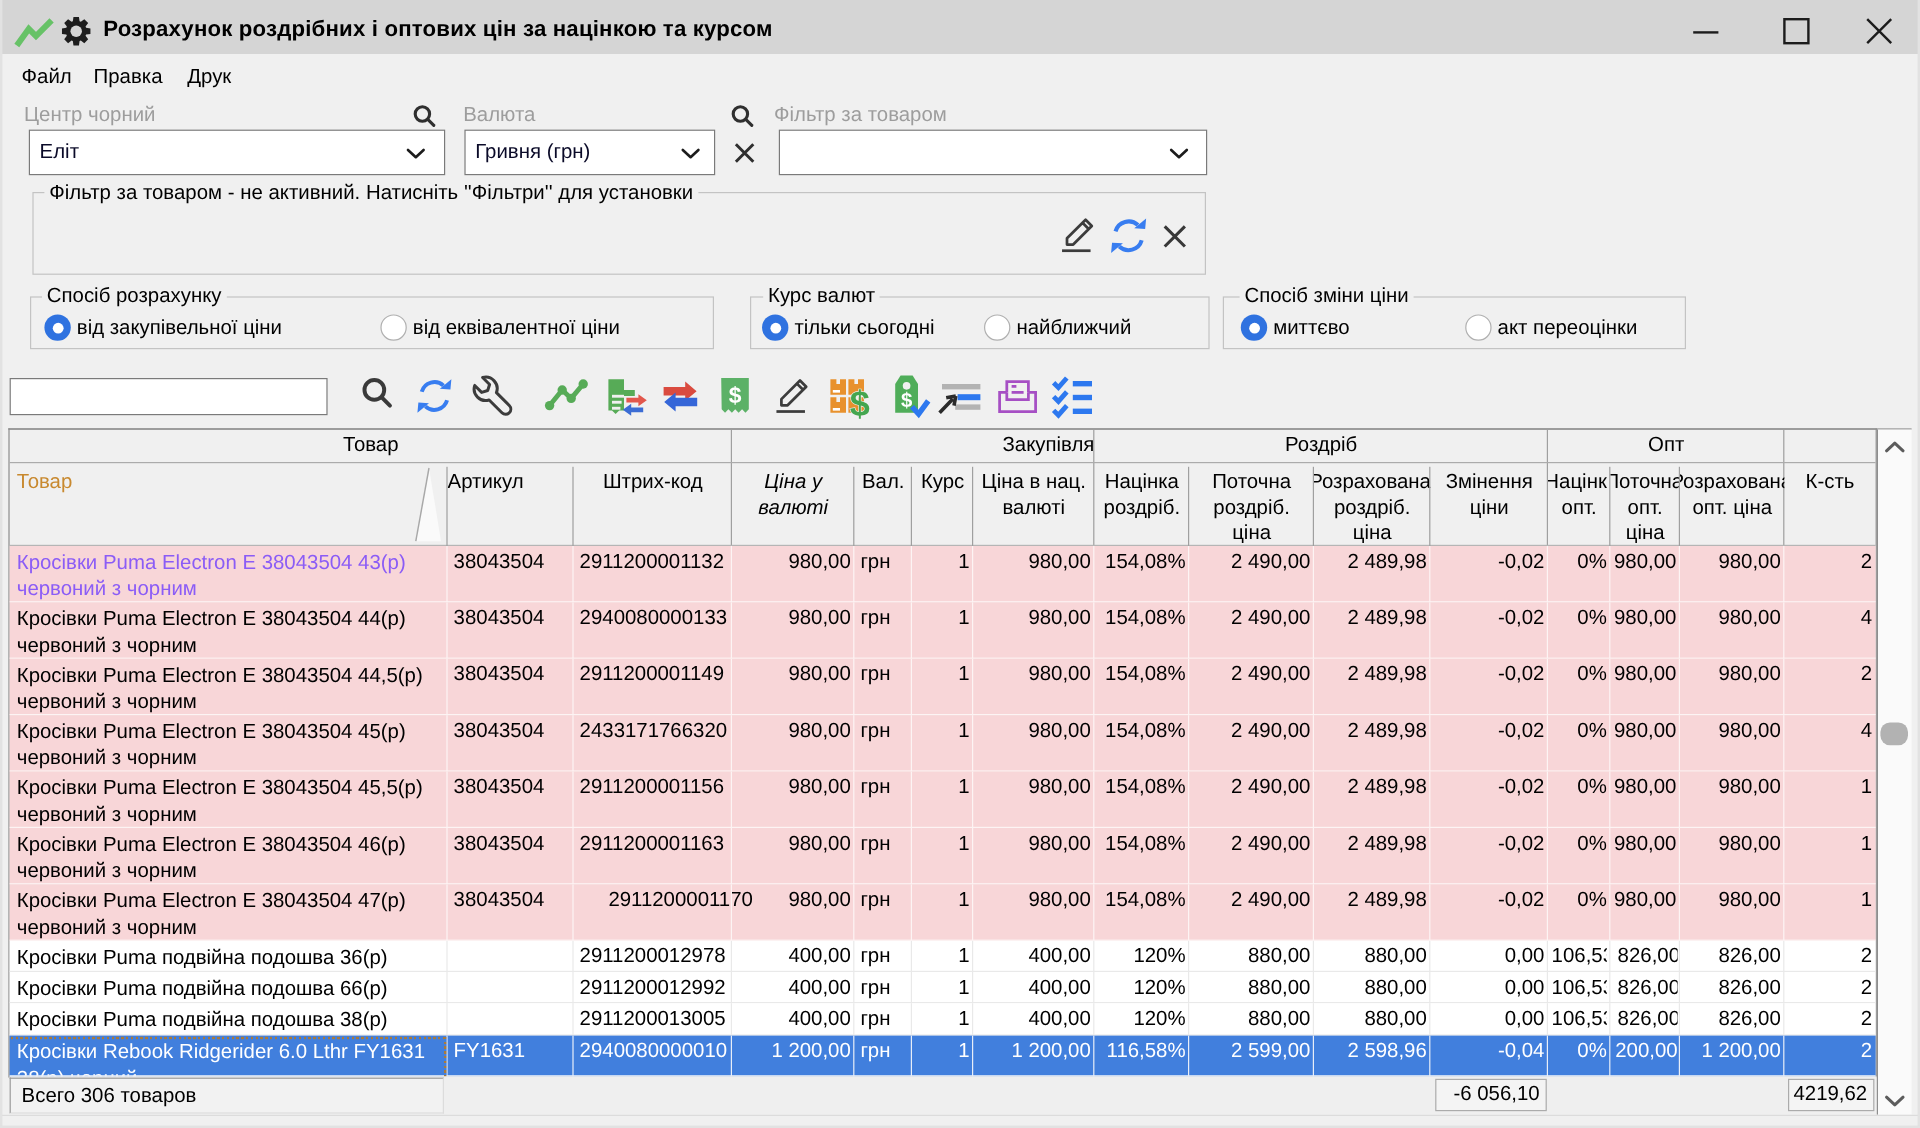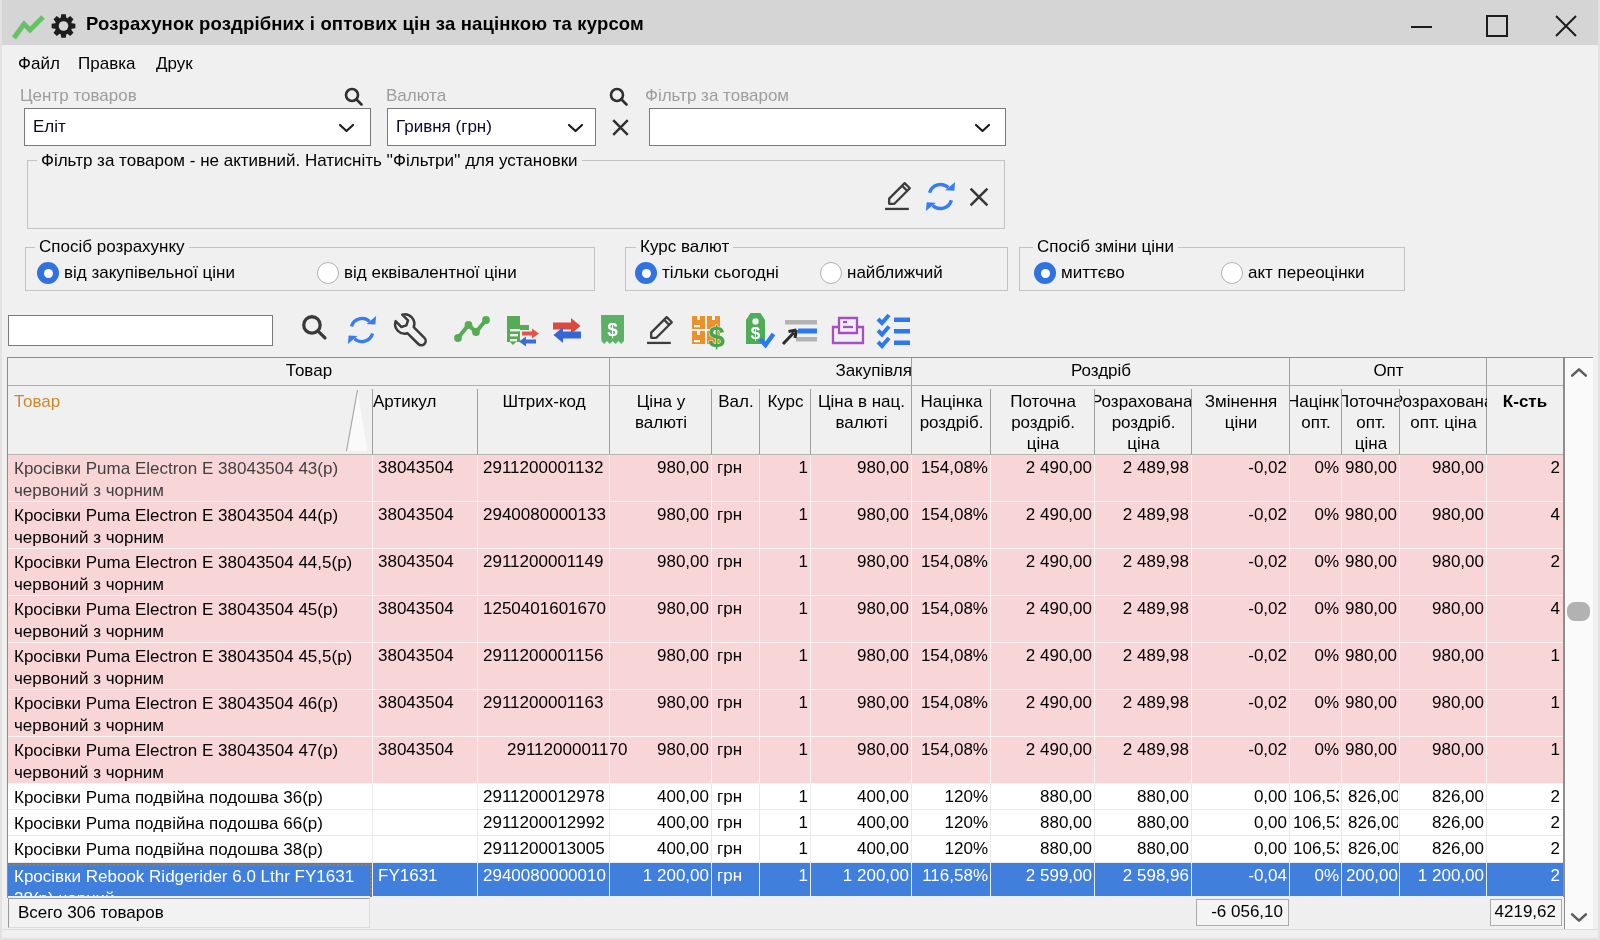"Центр товаров" div.lbl { text: товаров -> чорний }
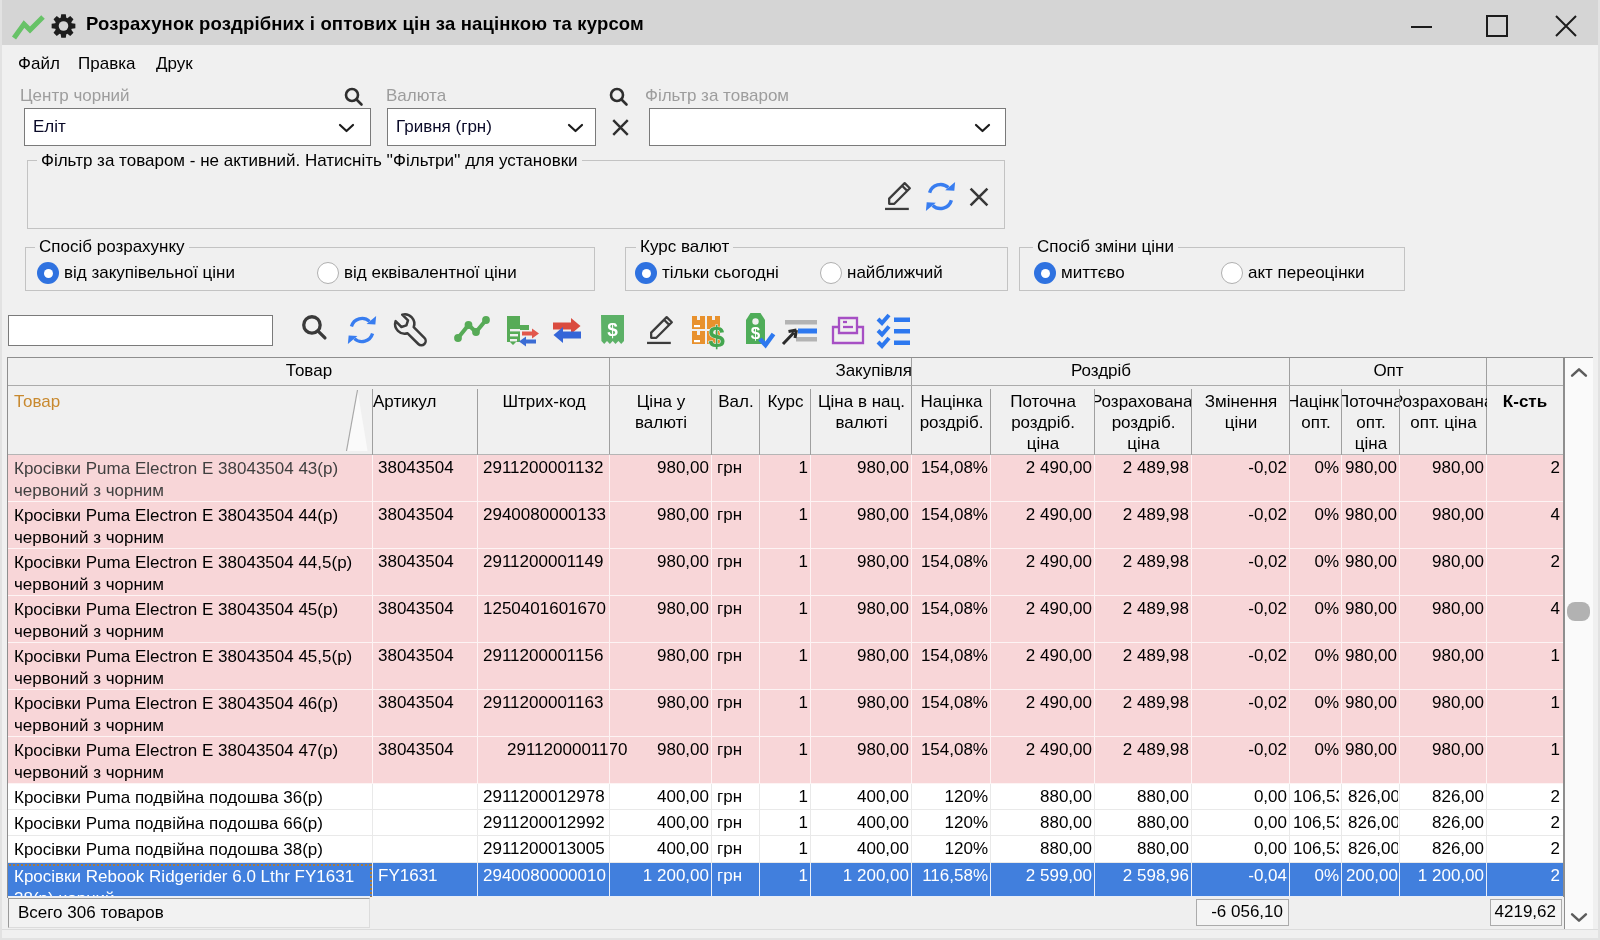"Ціна у" div.c { font-style: none -> italic }
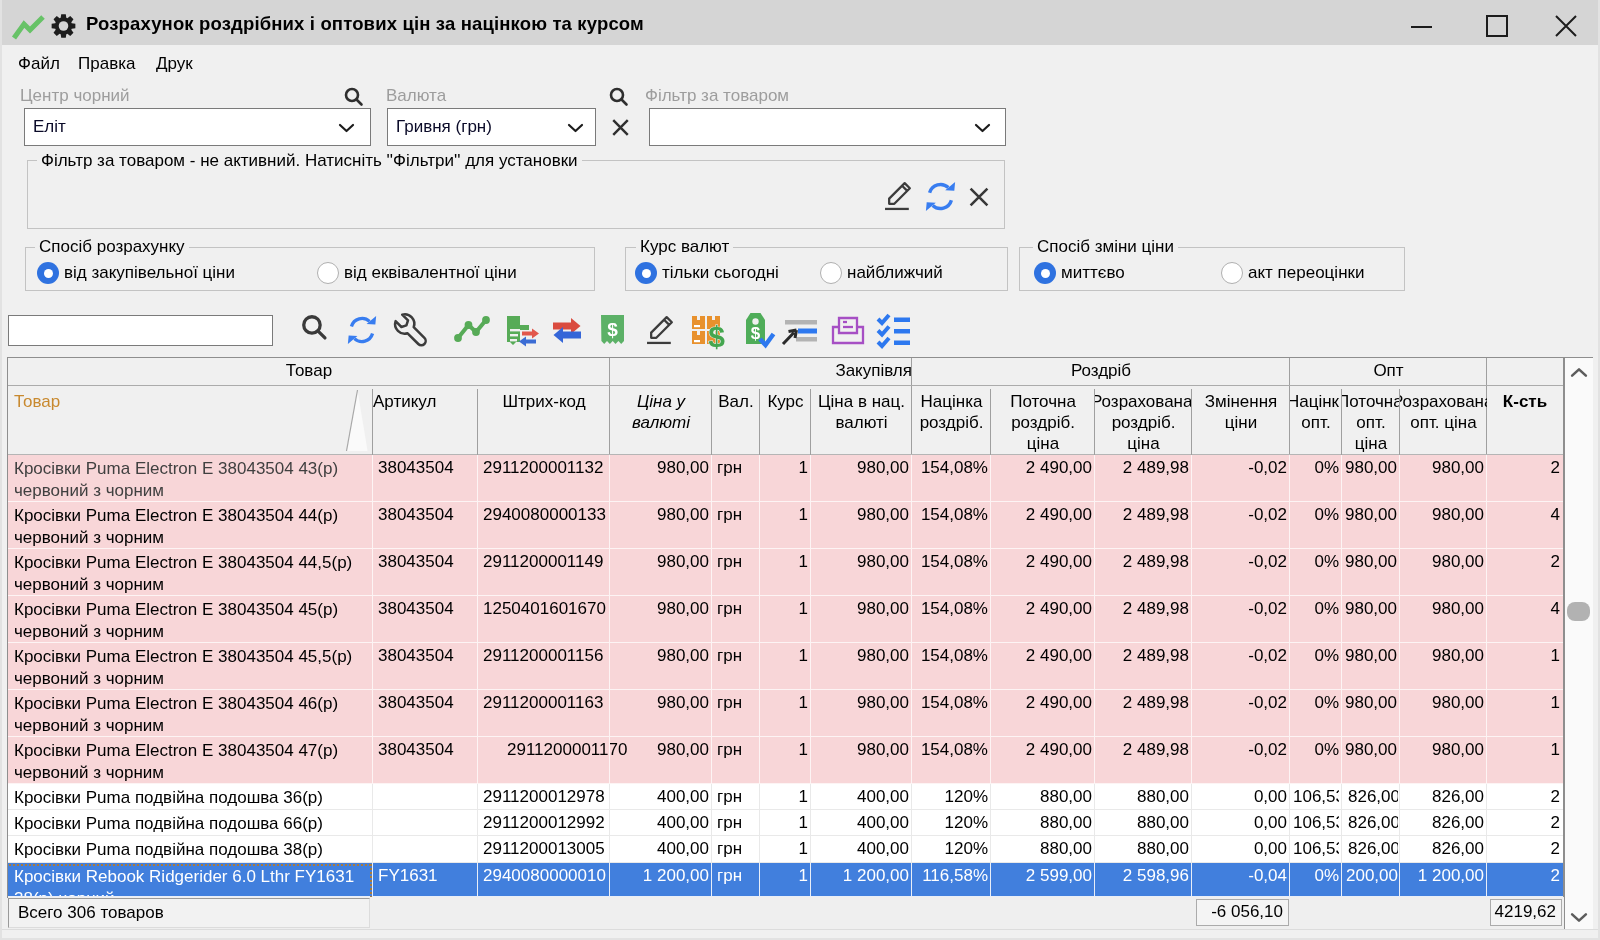"К-сть" div.c { font-weight: bold -> none }
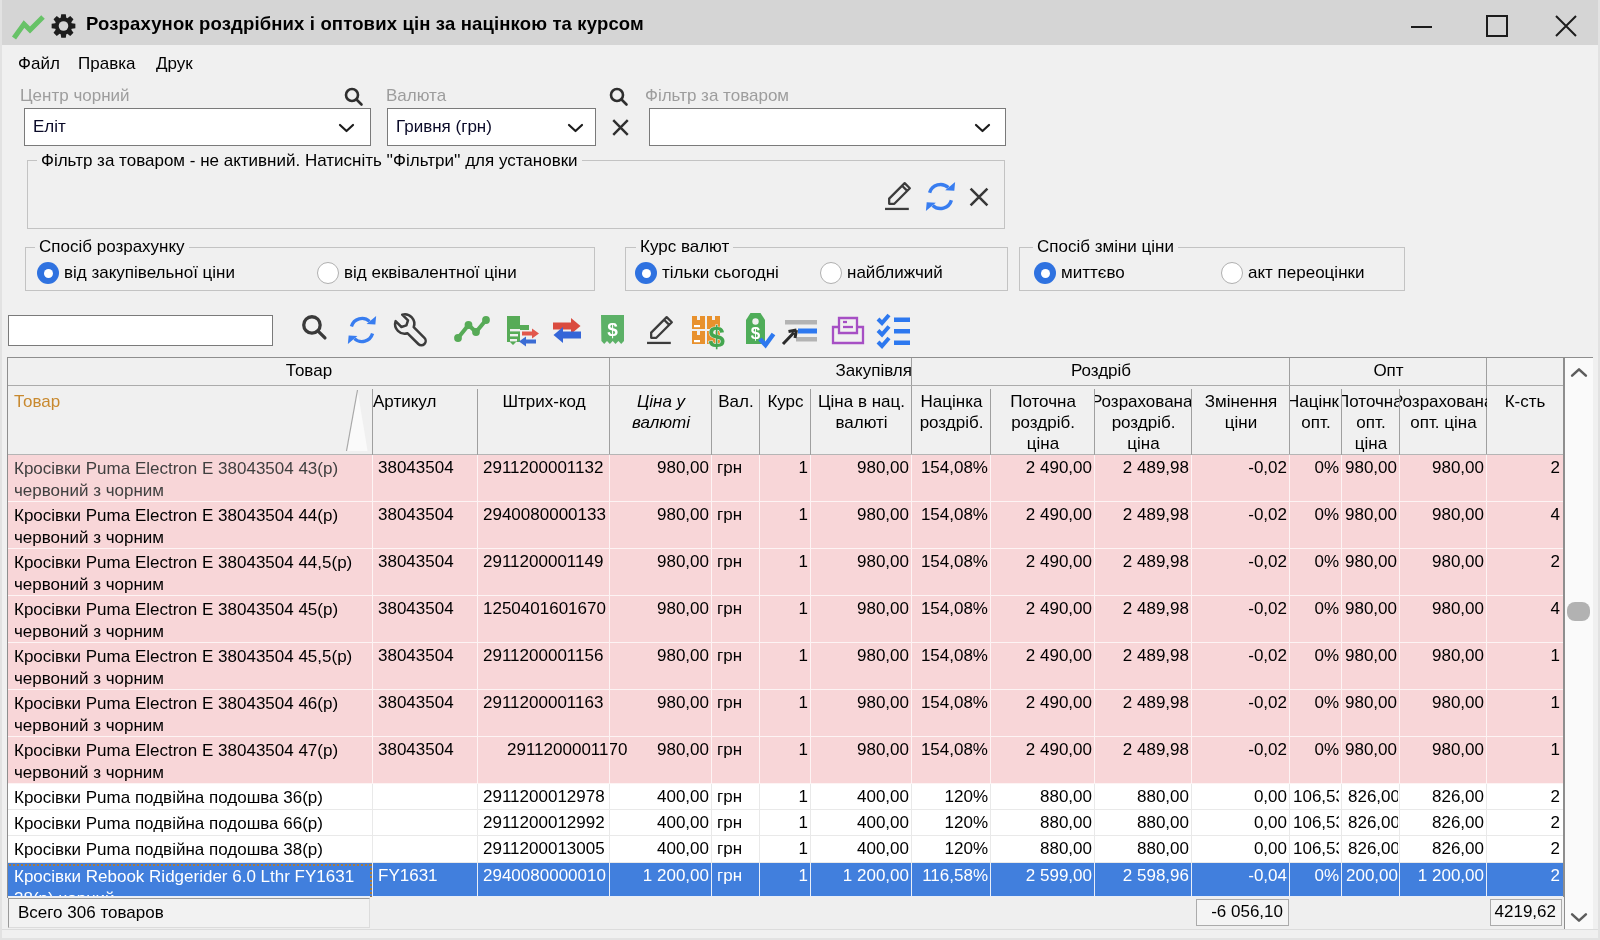"Кросівки Puma Electron E 38043504 43(р)" div { color: #404040 -> #8b5cf6 }
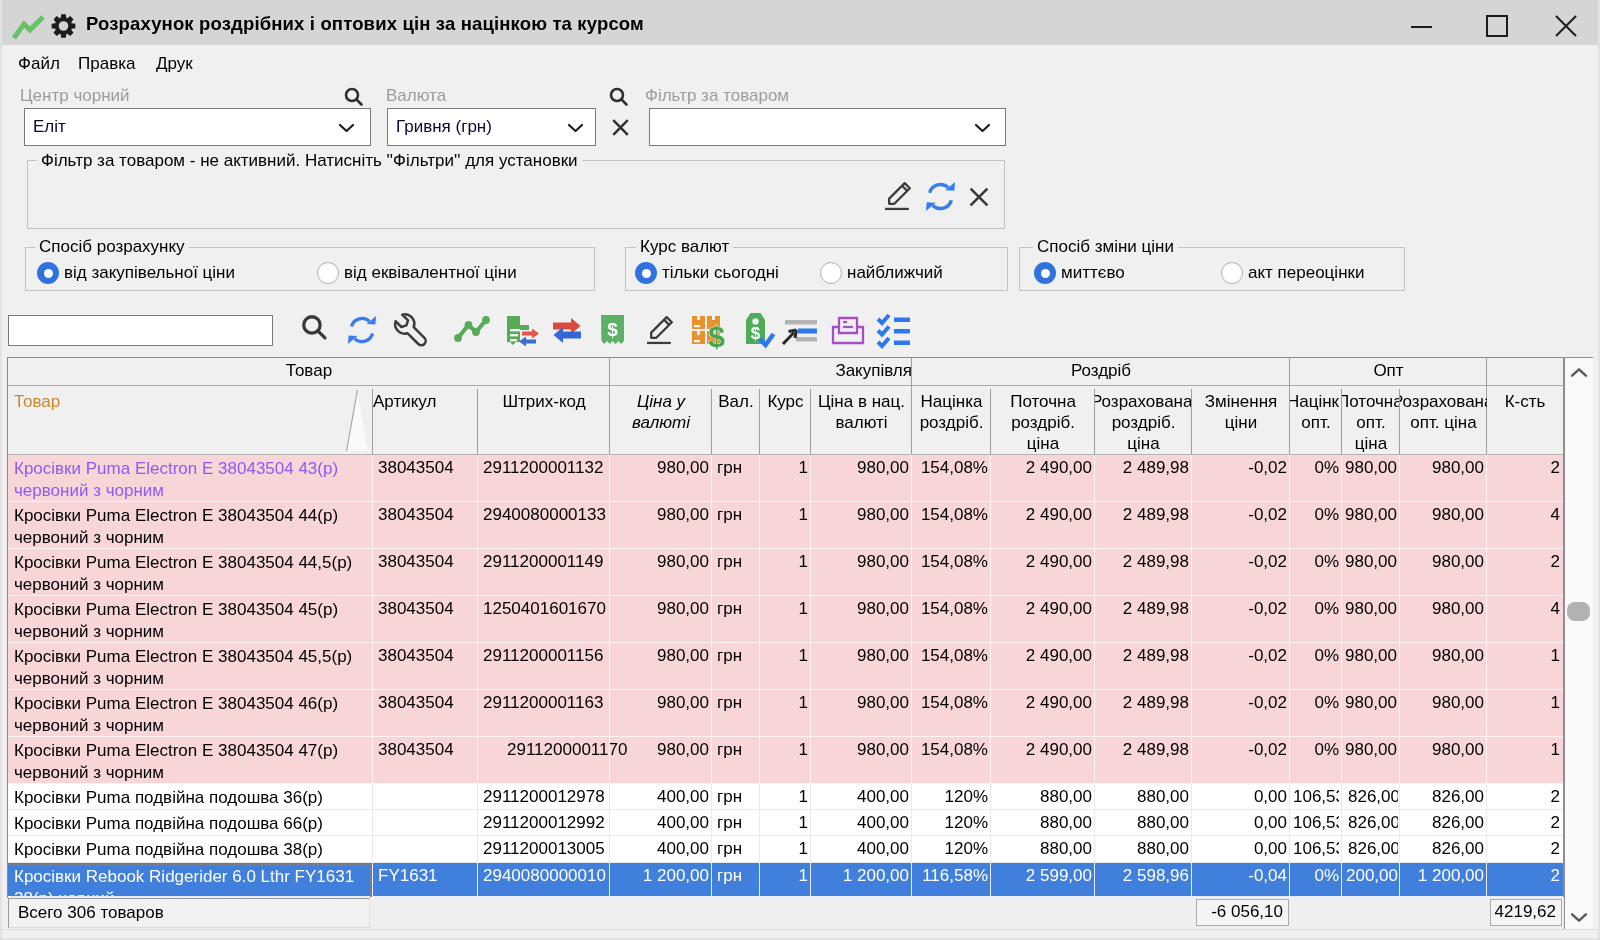"1250401601670" div { text: 1250401601670 -> 2433171766320 }
